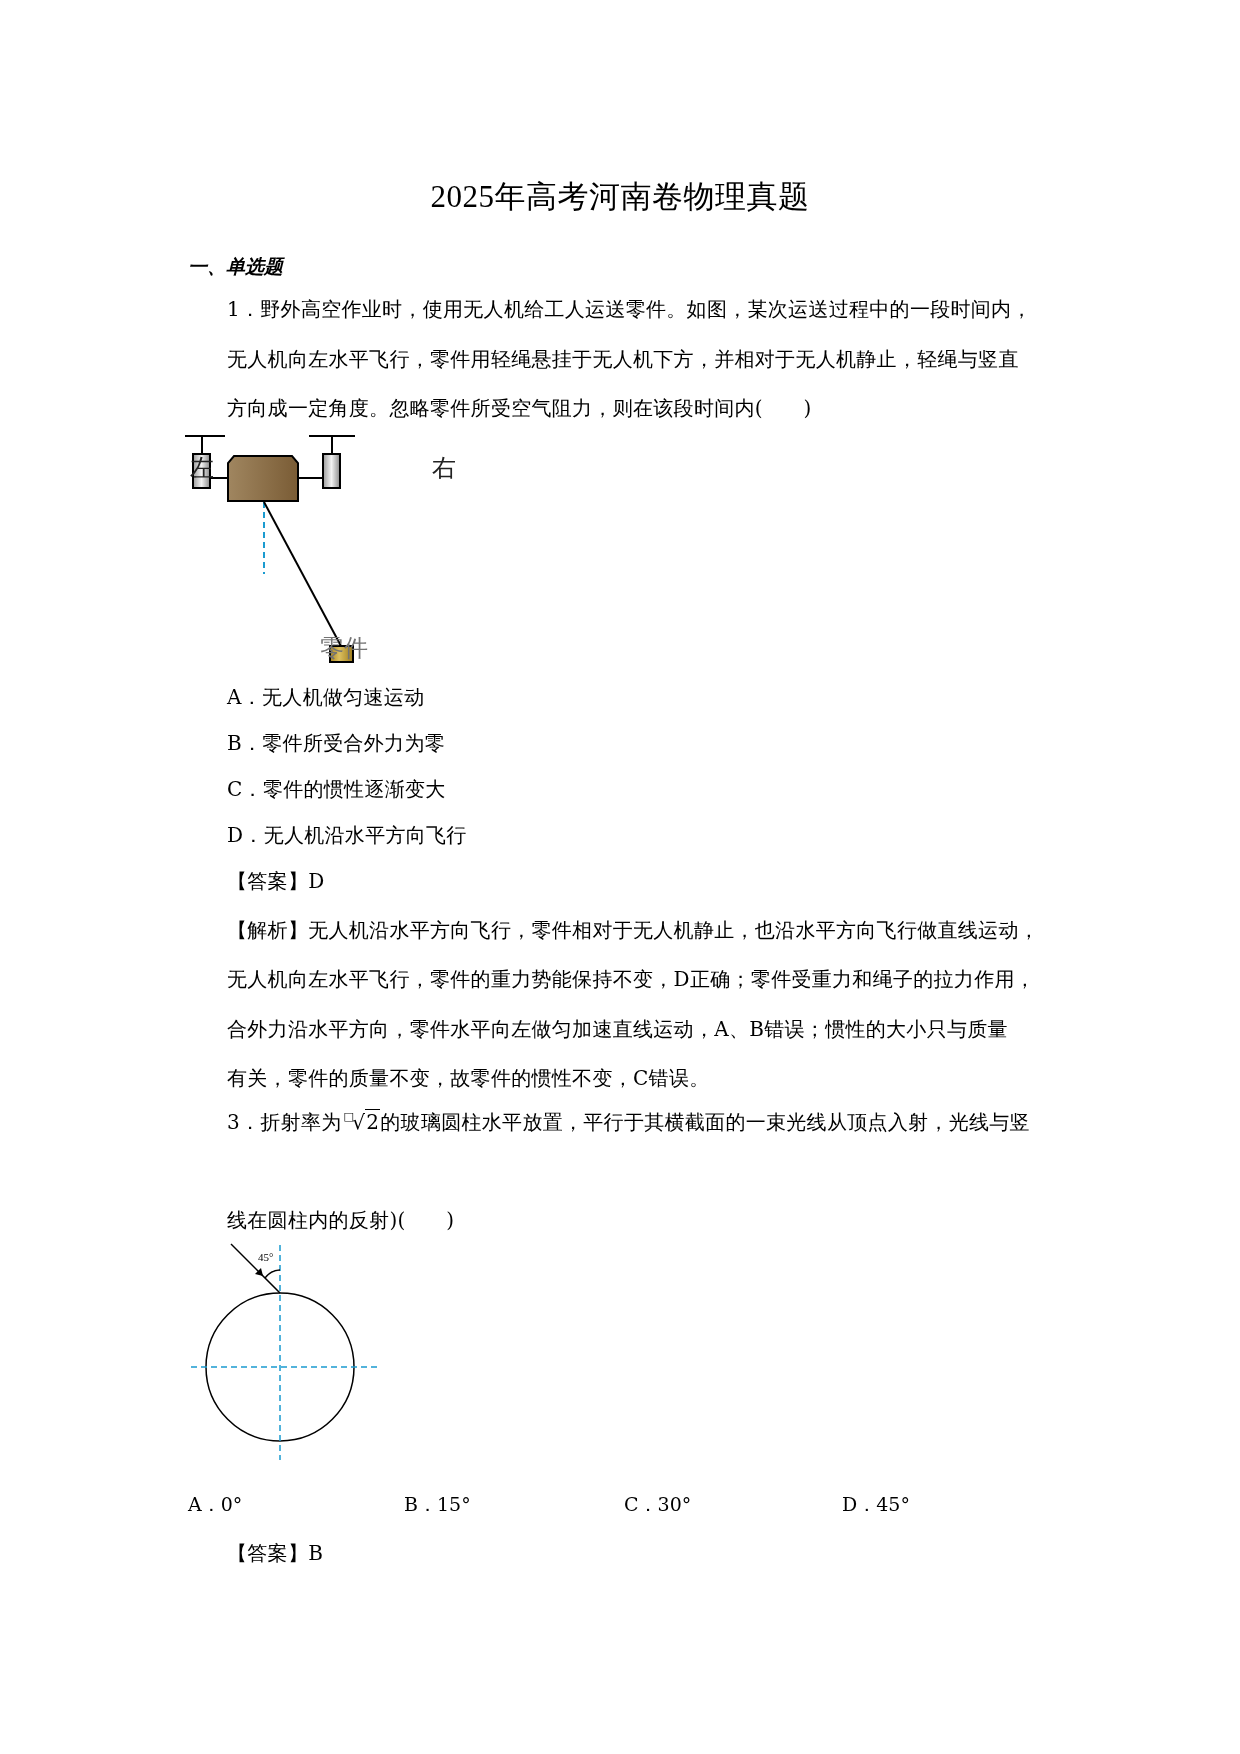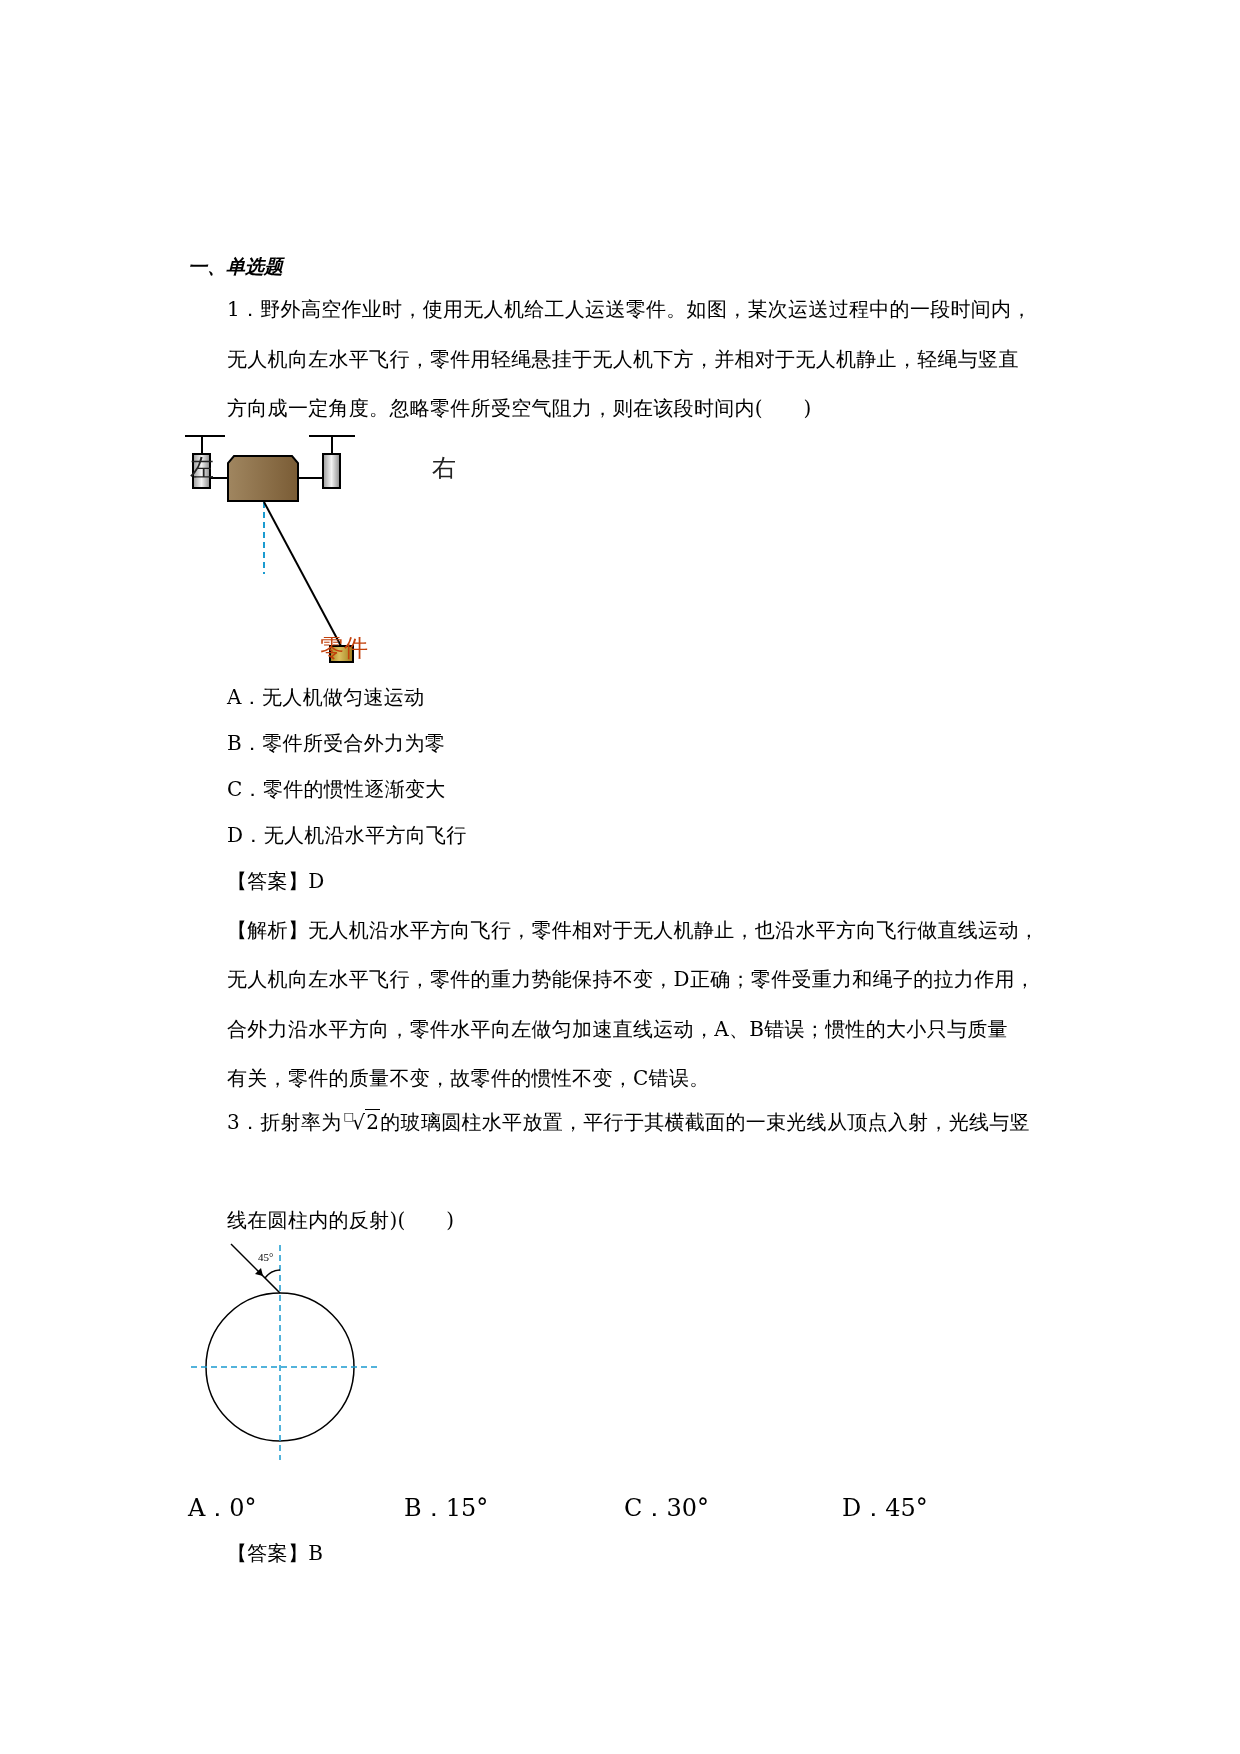"2025年高考河南卷物理真题" div.title { html: none -> <div>2025年高考河南卷物理真题</div> }
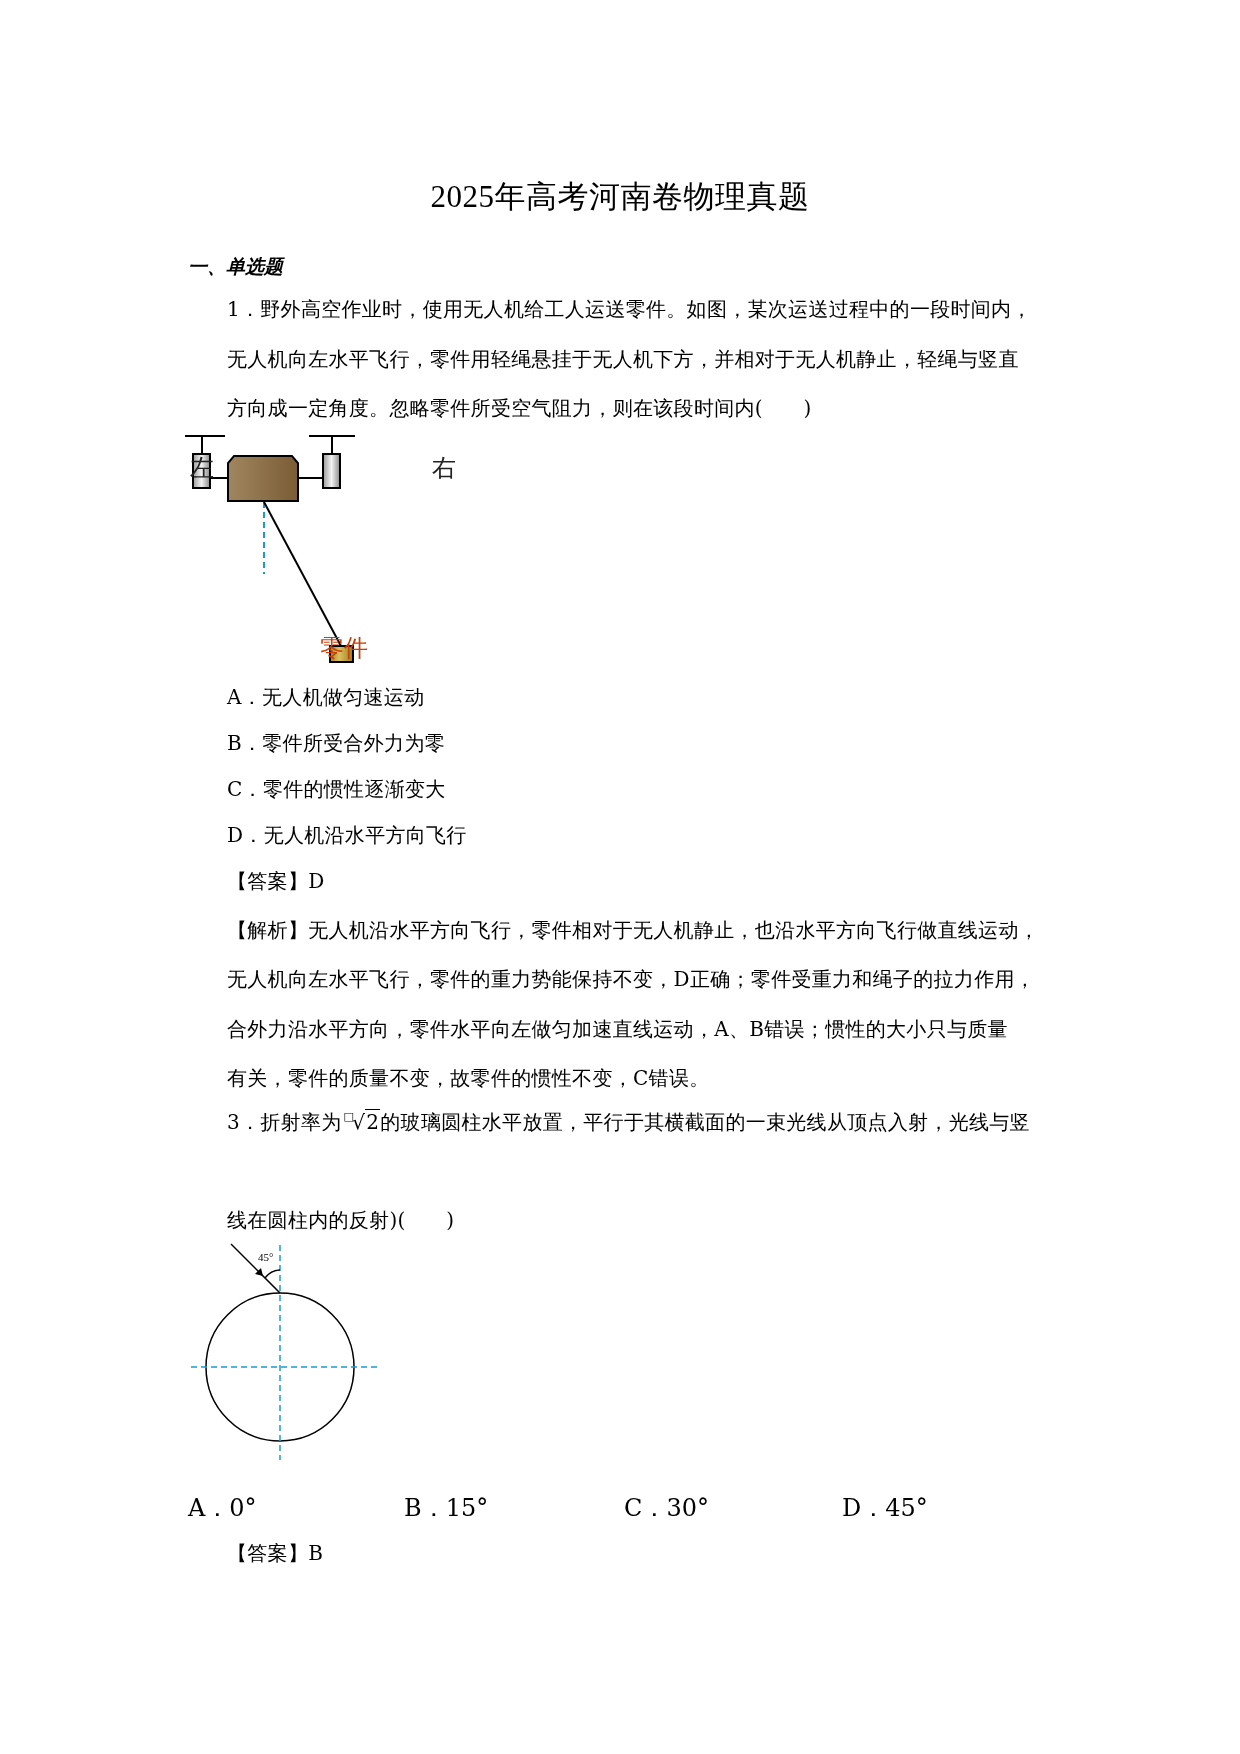"零件" span { color: #c2410c -> #737373 }
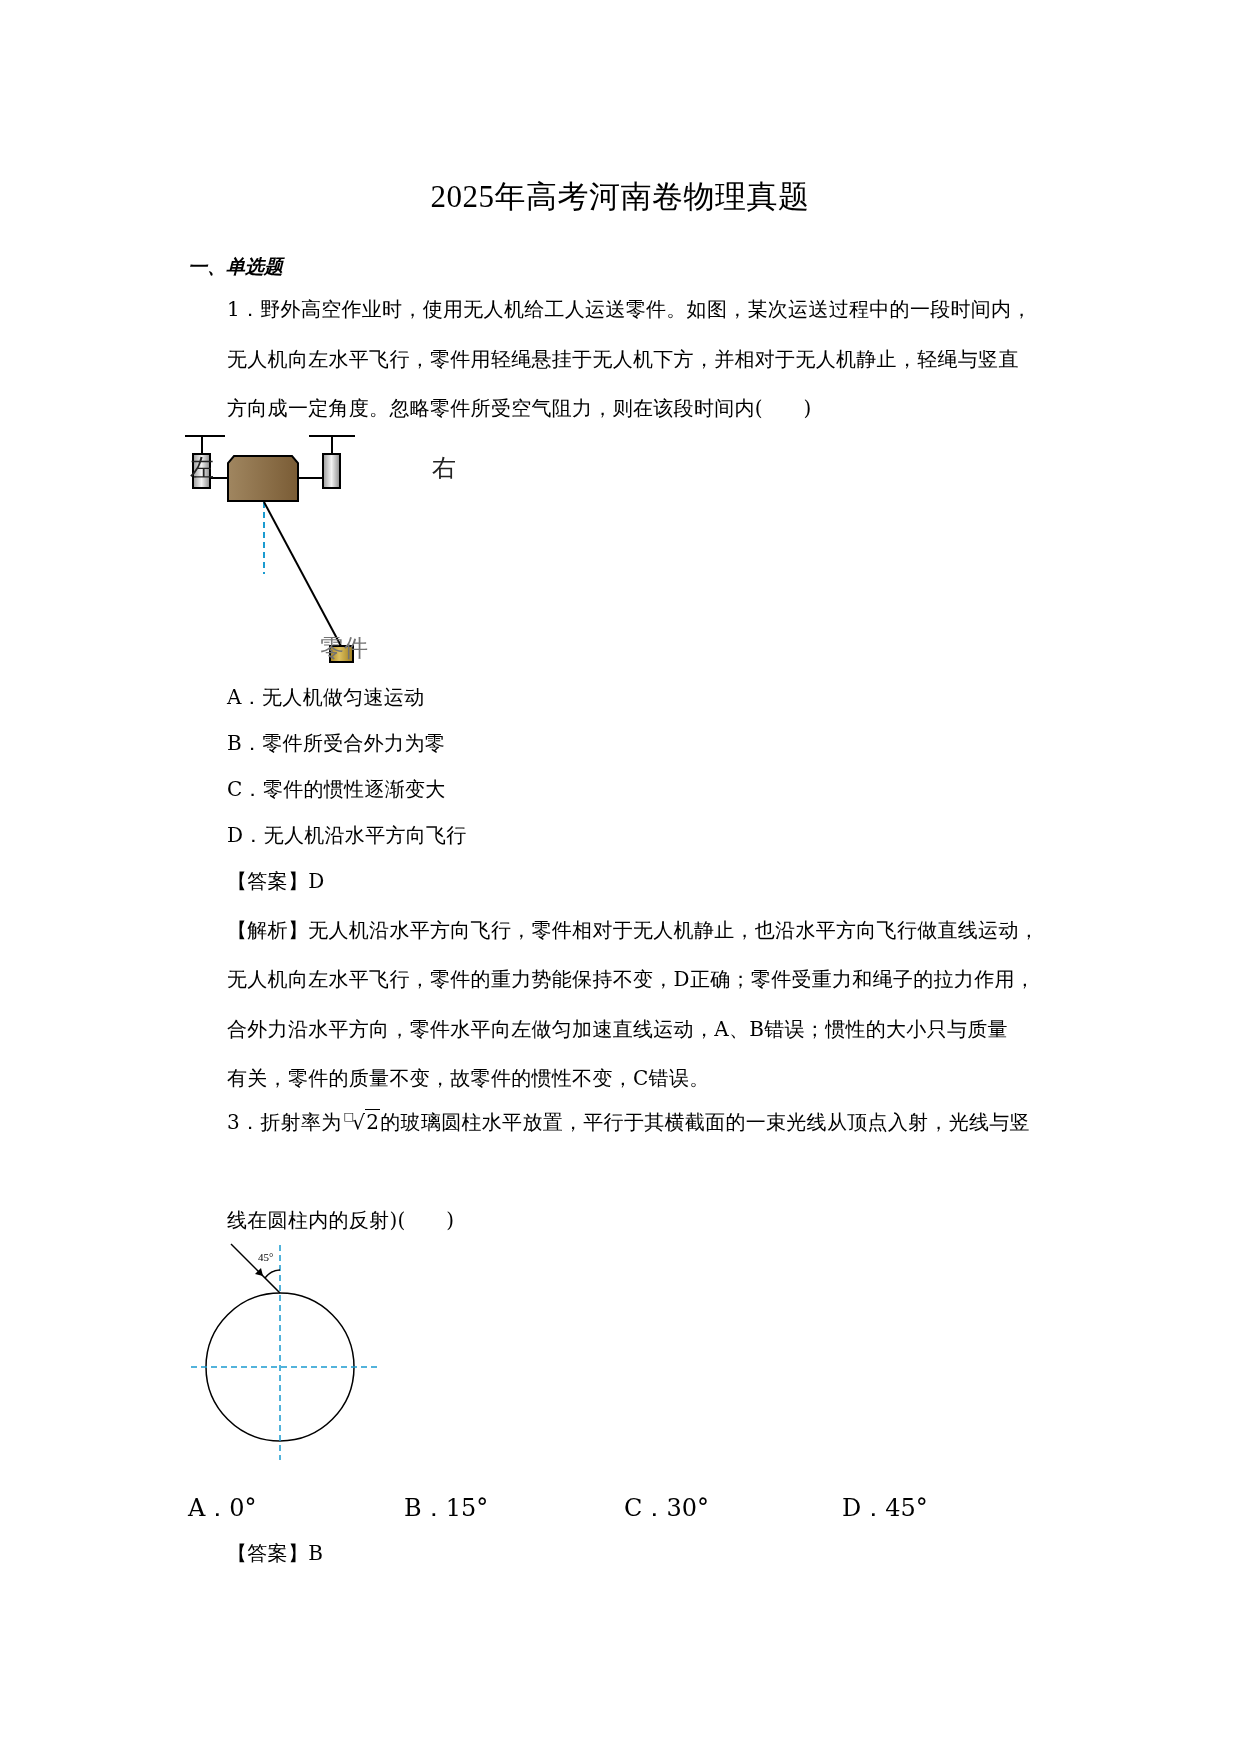"A．0°" .opt { font-size: 24px -> 19px }
